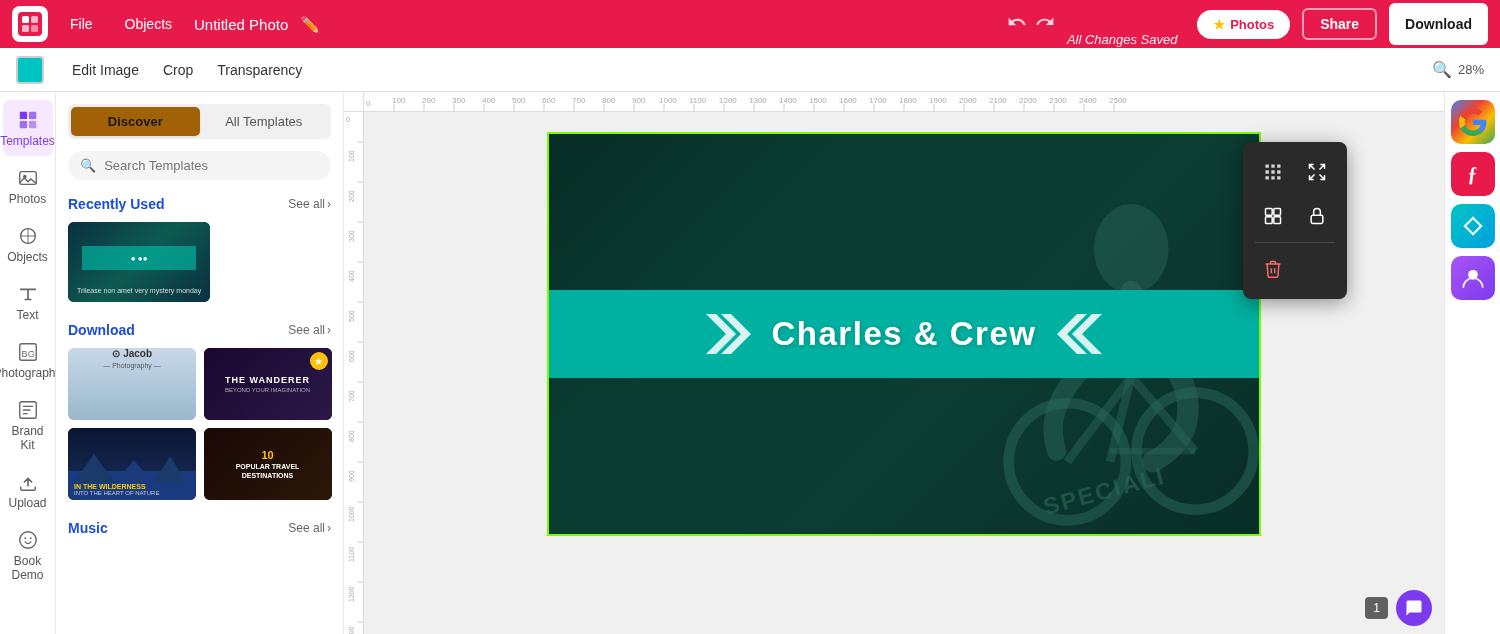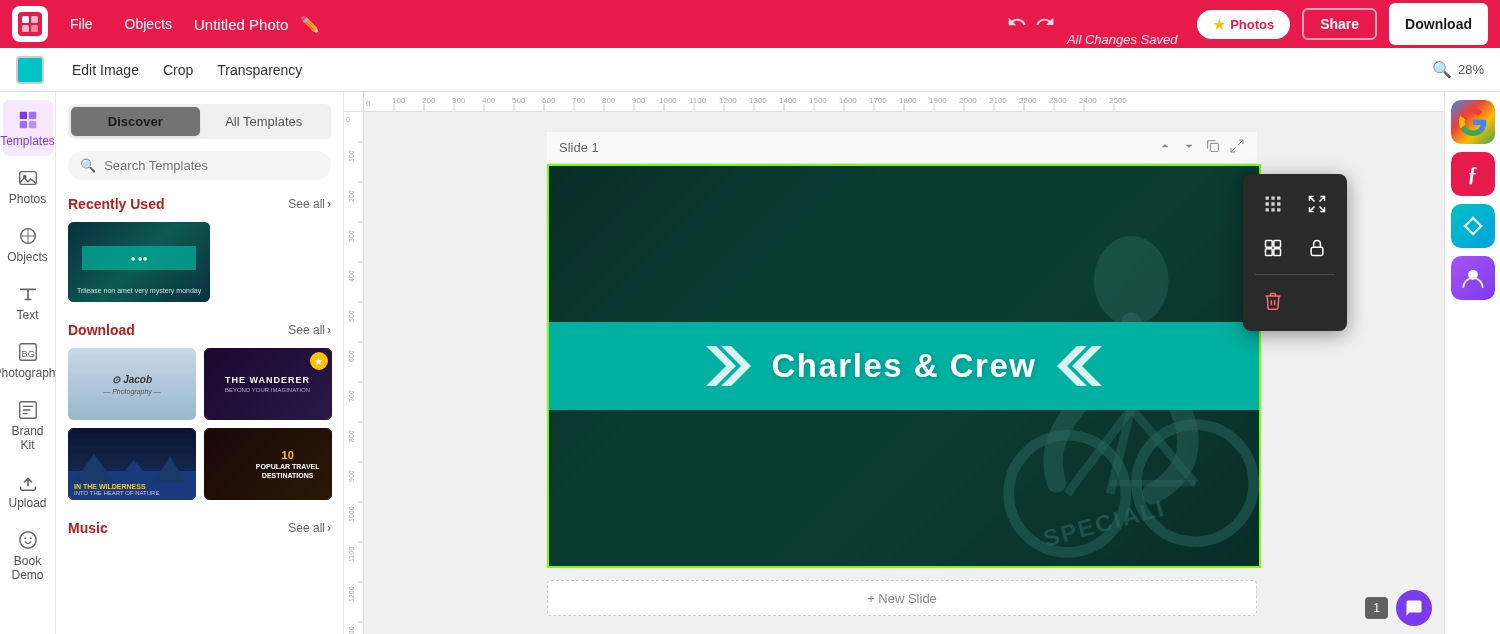"Discover" .panel-tab.active { background: #737373 -> #a16207 }
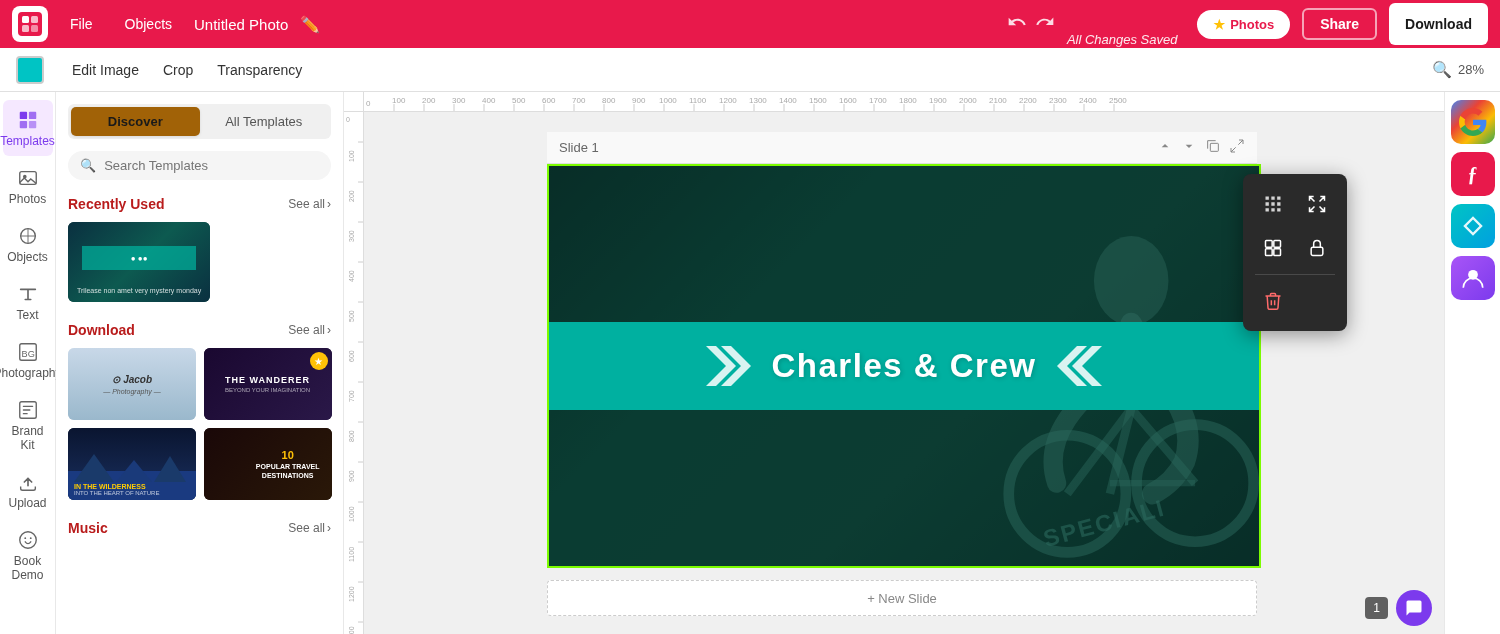"Slide 1" div.slide-header { html: <div> <span>Slide 1</span> <div> <button> <svg> <path></path> </svg> </button> <button> <svg> <path></path> </svg> </button> <button> <svg> <rect></rect> <path></path> </svg> </button> <button> <svg> <path></path> </svg> </button> </div> </div> -> none }
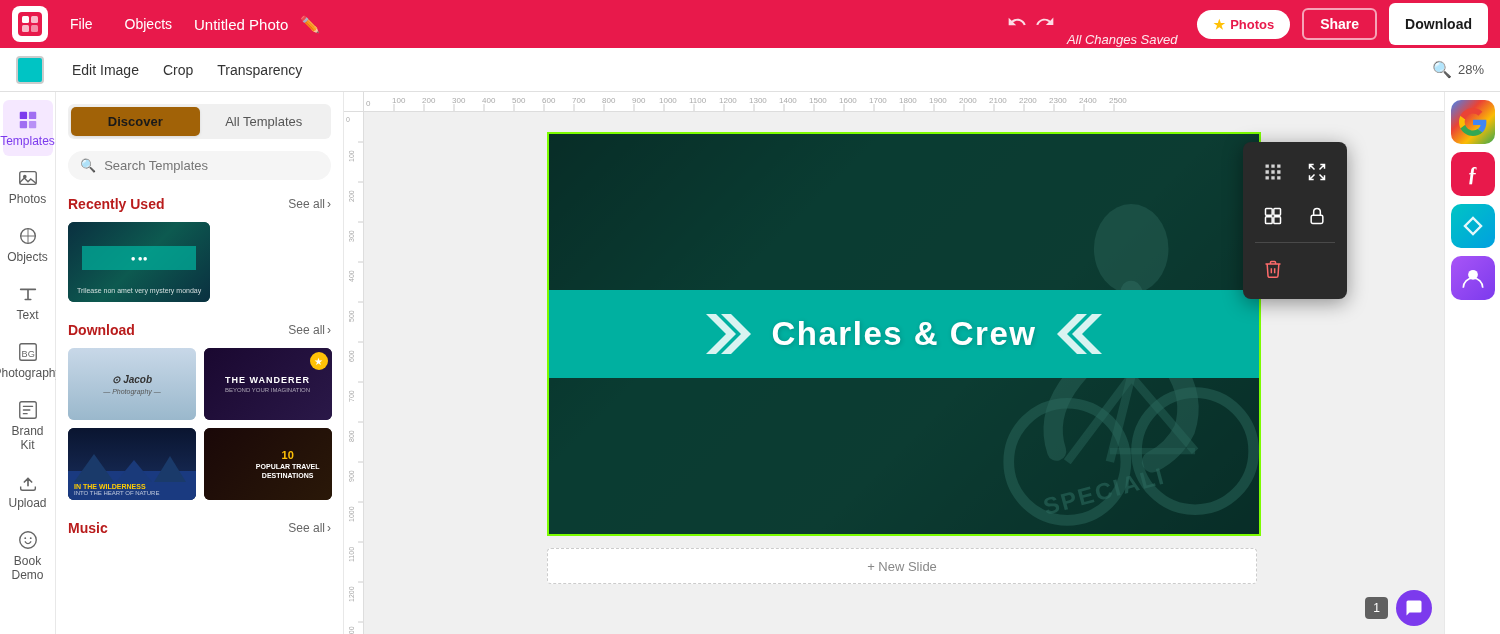"Recently Used" .section-title { color: #b91c1c -> #1d4ed8 }
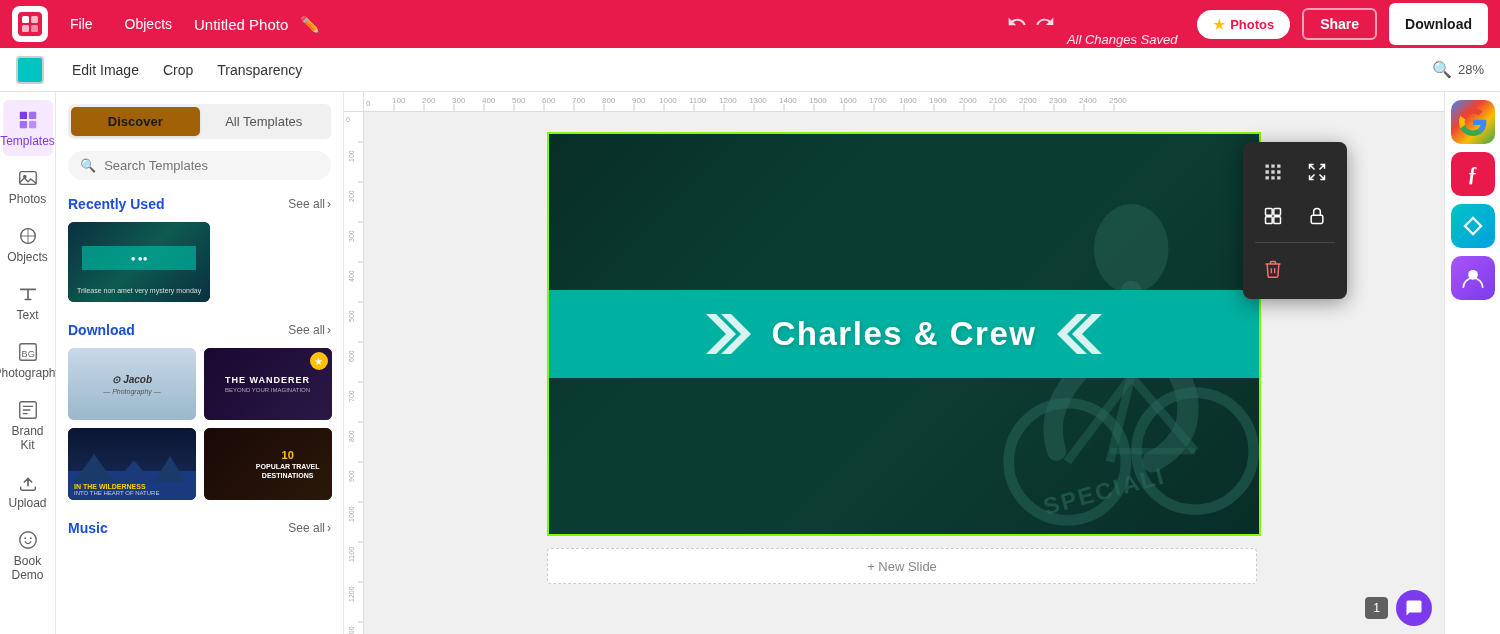"⊙ Jacob" div { font-style: italic -> none; justify-content: center -> none }
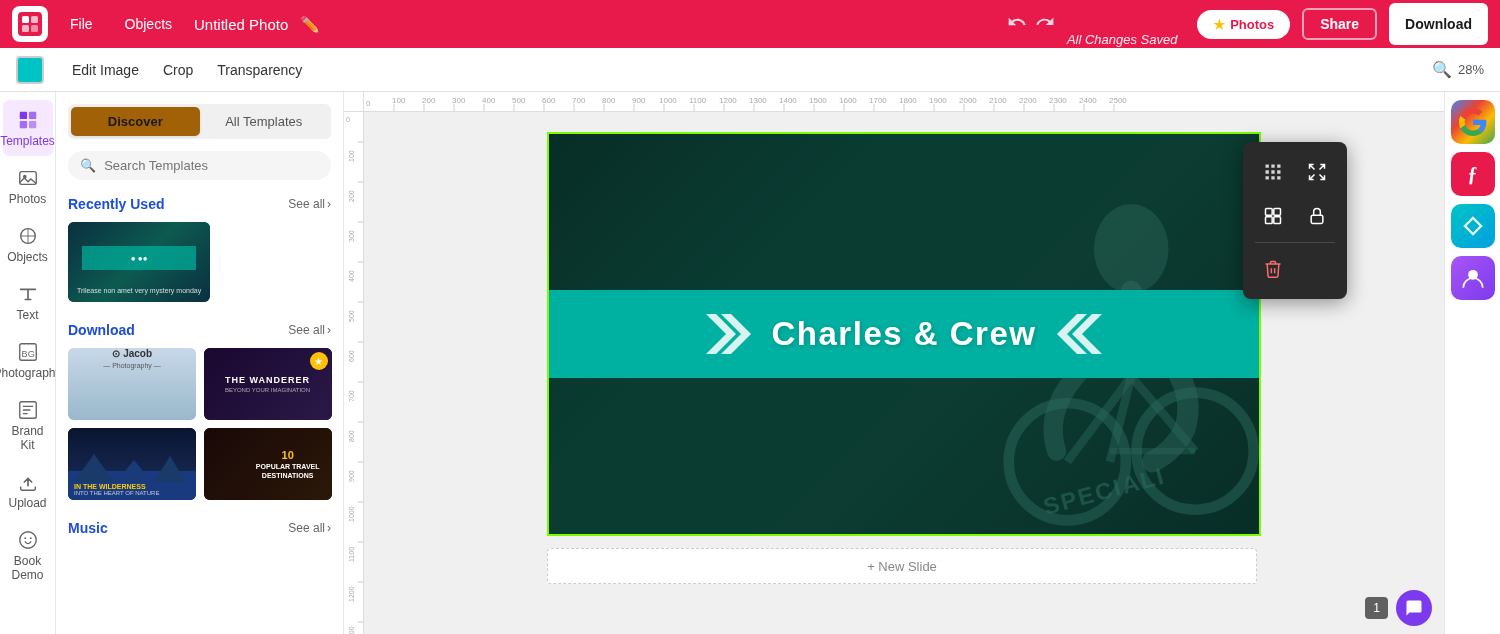"10" div { justify-content: flex-end -> center }
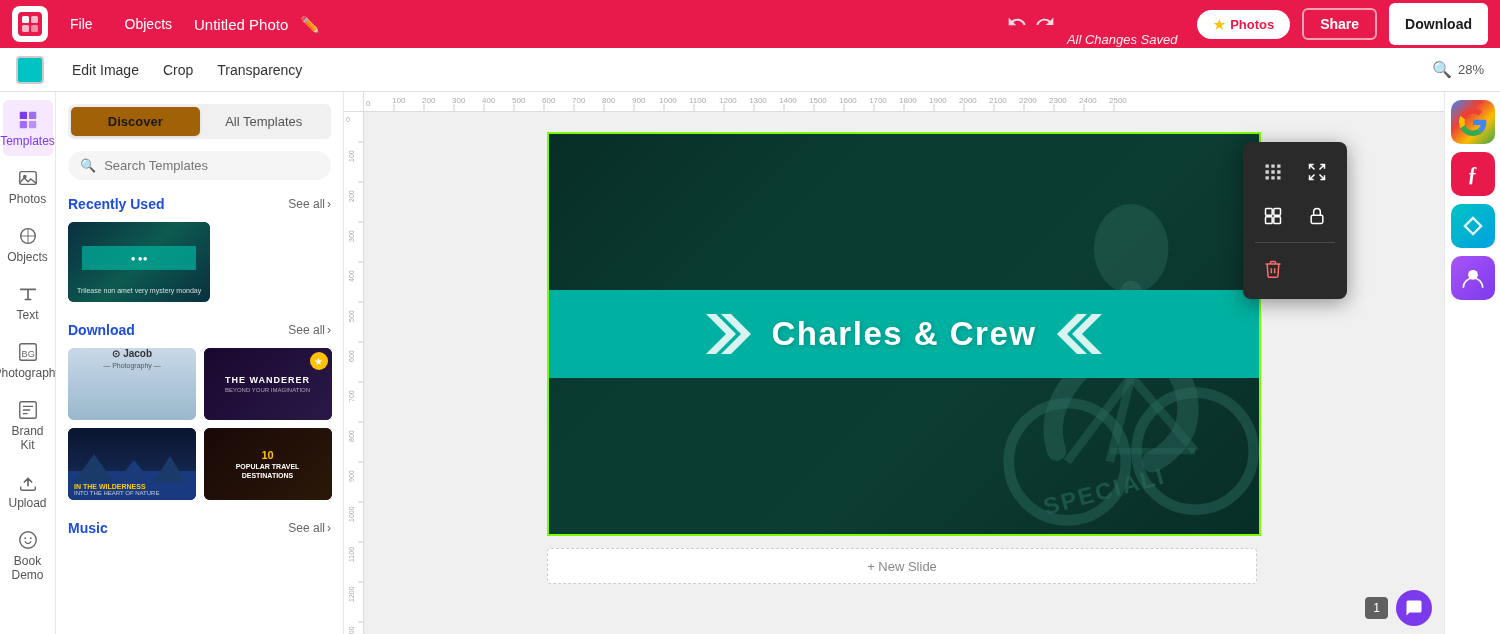"+ New Slide" div.new-slide-btn { html: <div>+ New Slide</div> -> none }
